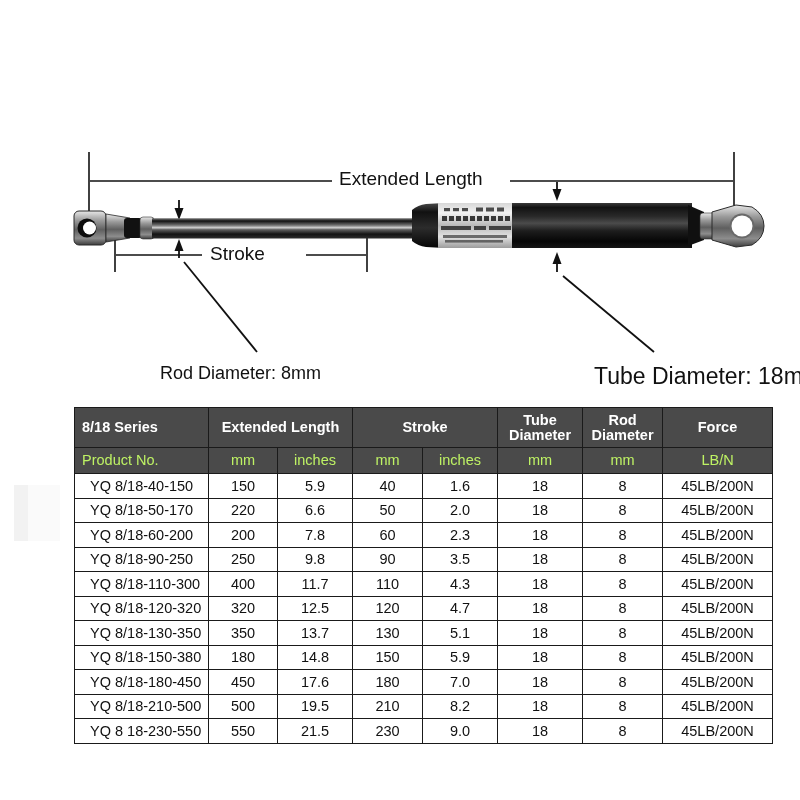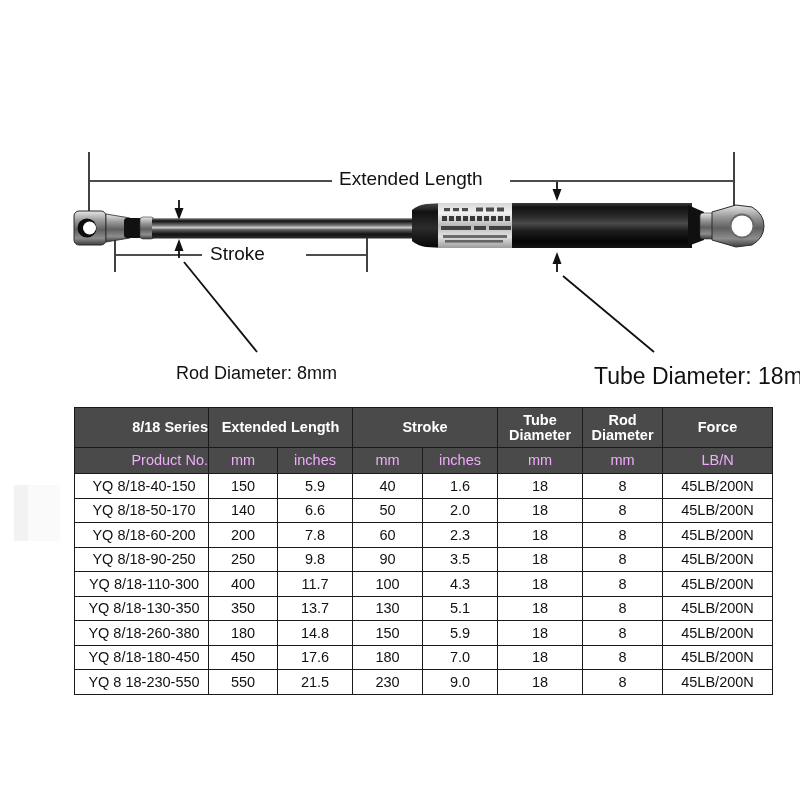"Rod Diameter: 8mm" #rod-diameter-label { left: 164px -> 148px }
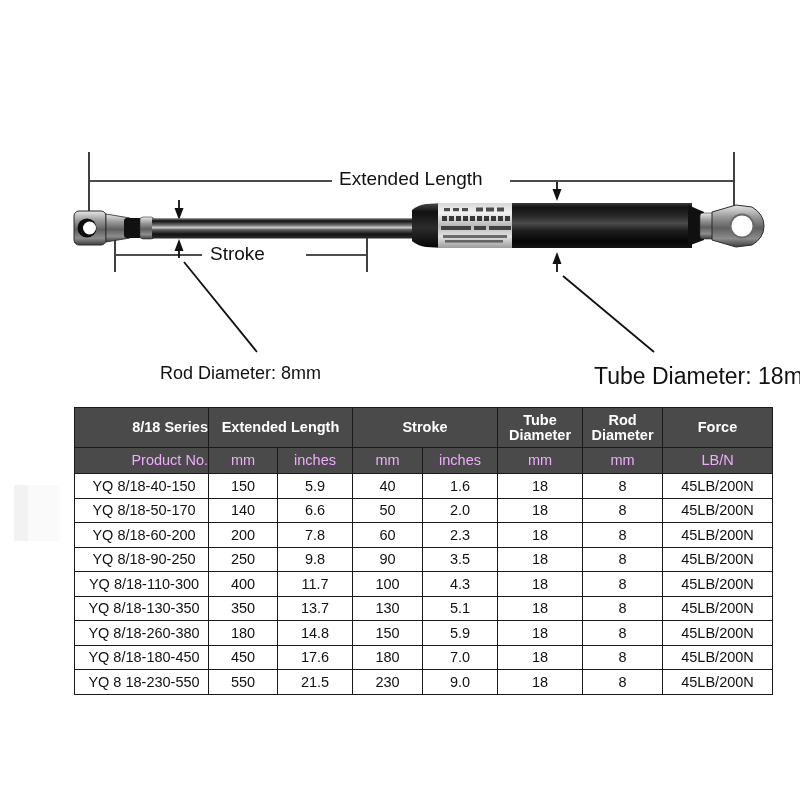"8/18 Series" th.lefthdr { text-align: right -> left }
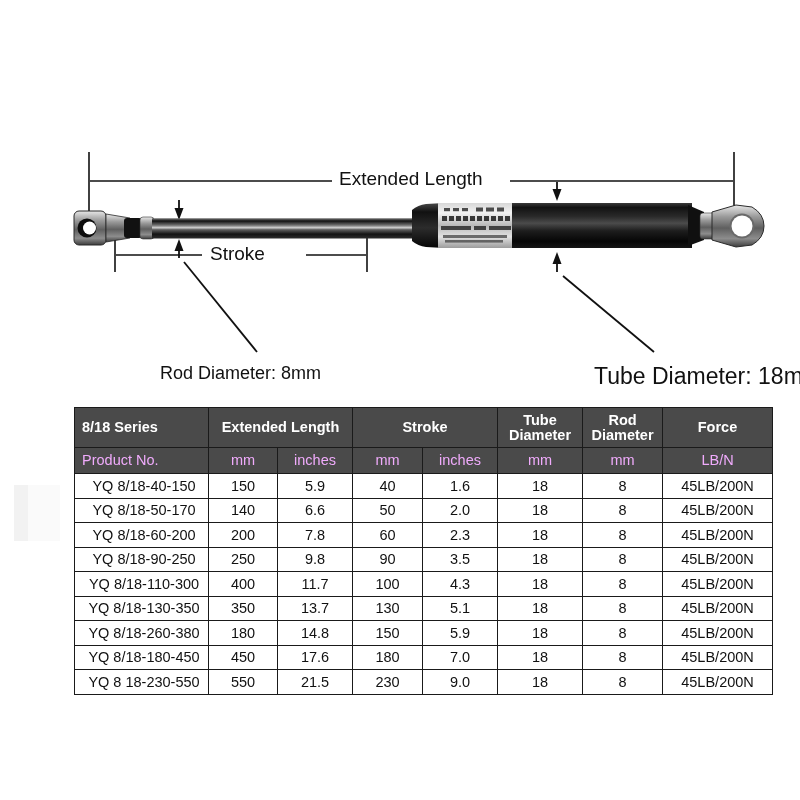"Product No." thead tr.unit th { color: #f0abfc -> #bef264 }
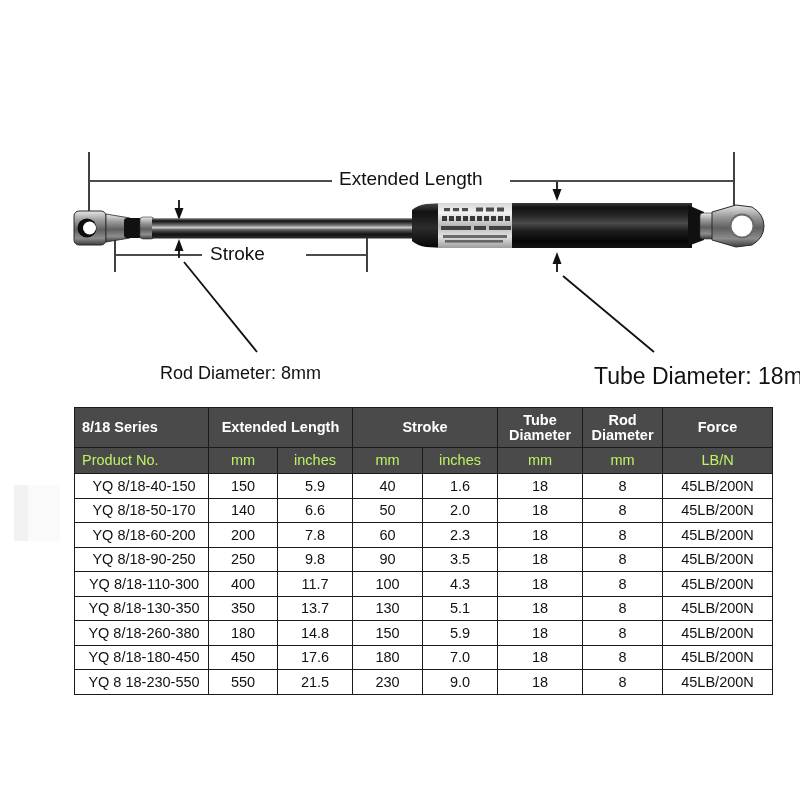"YQ 8/18-40-150" tbody td.prod { padding-left: 5px -> 15px; text-align: center -> left }
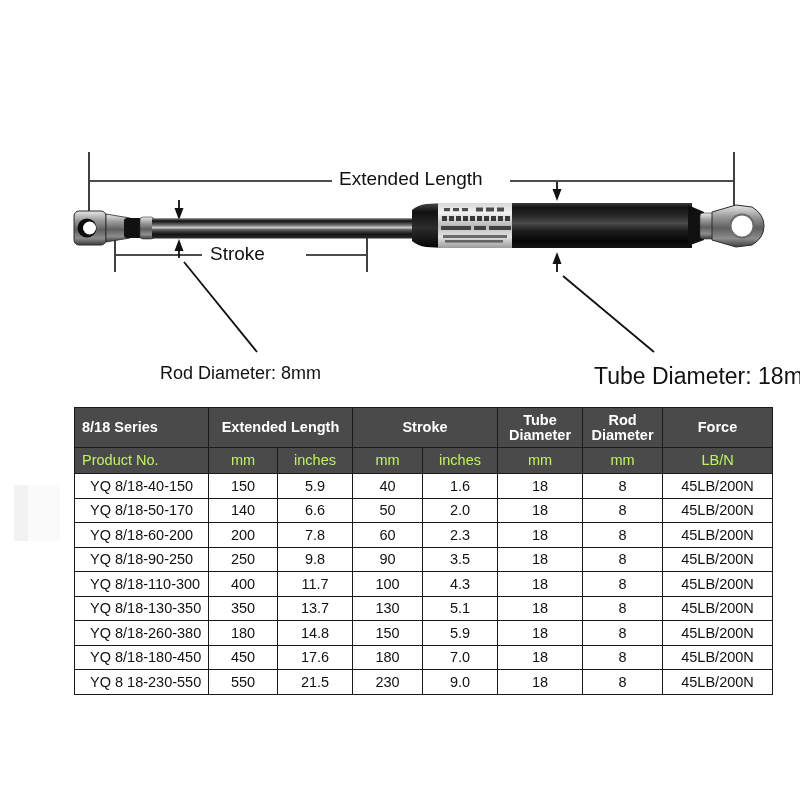"140" td { text: 140 -> 220 }
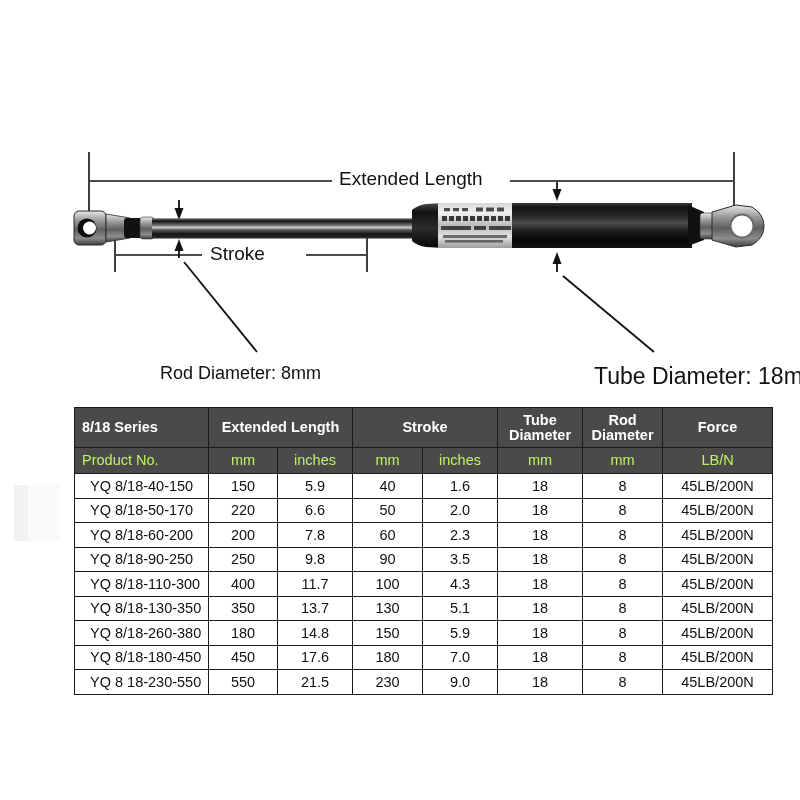"100" td { text: 100 -> 110 }
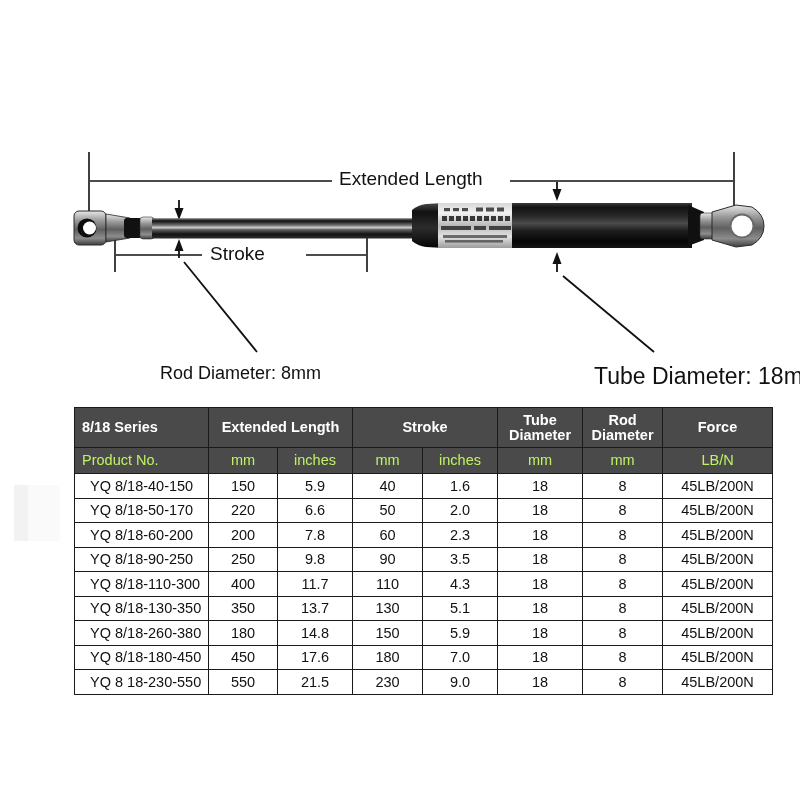"YQ 8/18-120-320" tr { html: none -> <tr> <td>YQ 8/18-120-320</td> <td>320</td> <td>12.5</td> <td>120</td> <td>4.7</td> <td>18</td> <td>8</td> <td>45LB/200N</td> </tr> }
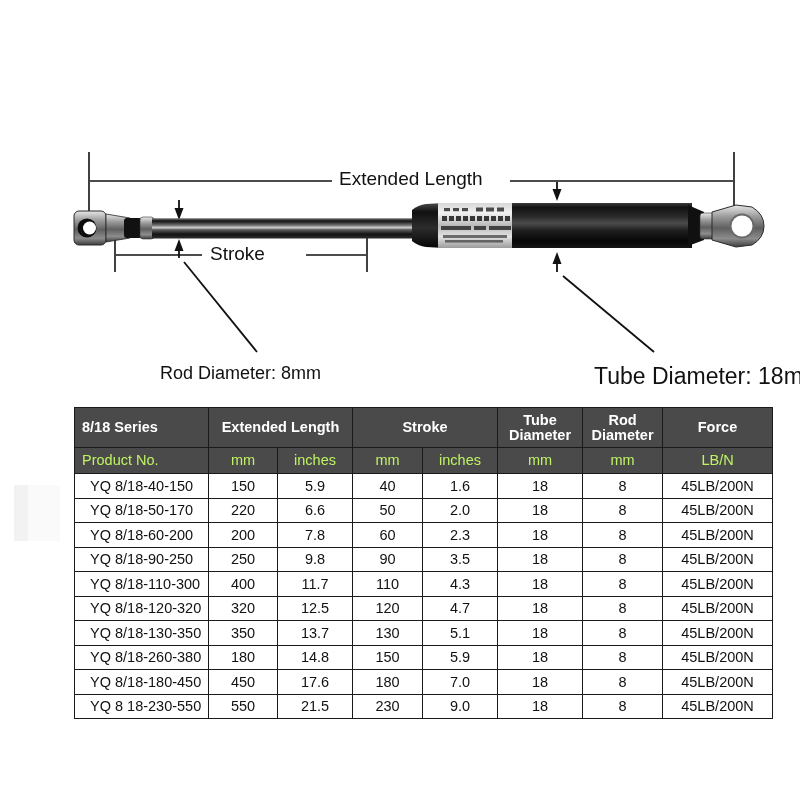"YQ 8/18-260-380" td.prod { text: 8/18-260-380 -> 8/18-150-380 }
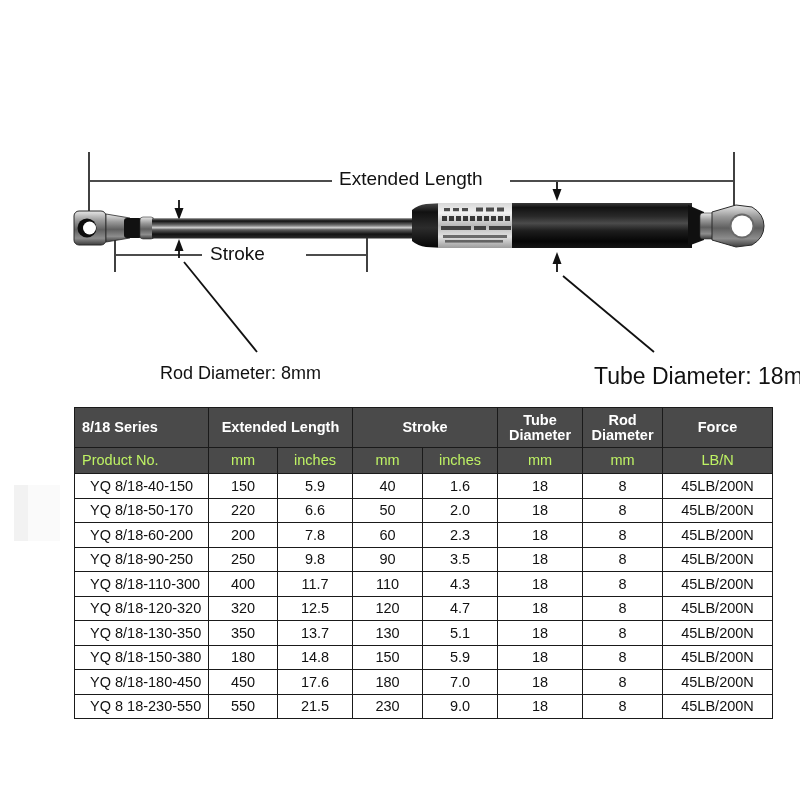"YQ 8/18-210-500" tr { html: none -> <tr> <td>YQ 8/18-210-500</td> <td>500</td> <td>19.5</td> <td>210</td> <td>8.2</td> <td>18</td> <td>8</td> <td>45LB/200N</td> </tr> }
